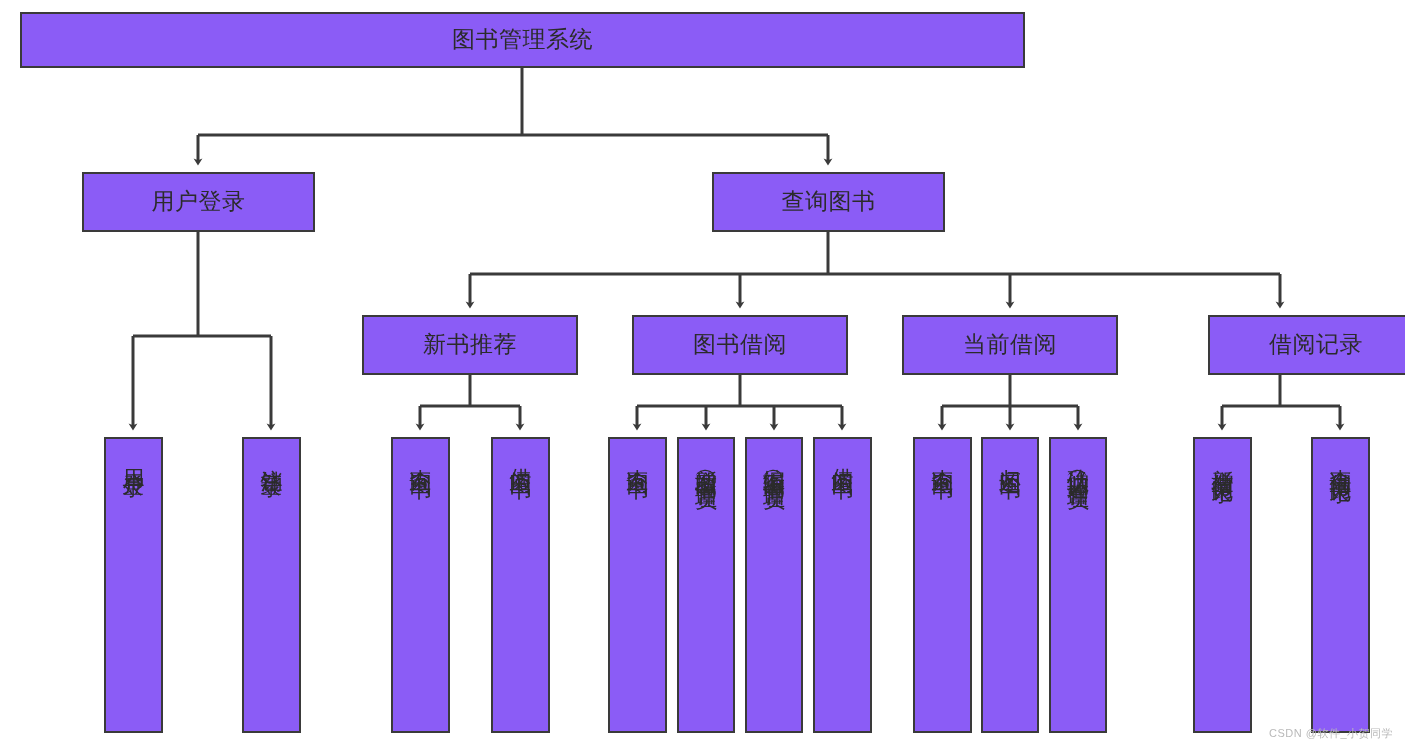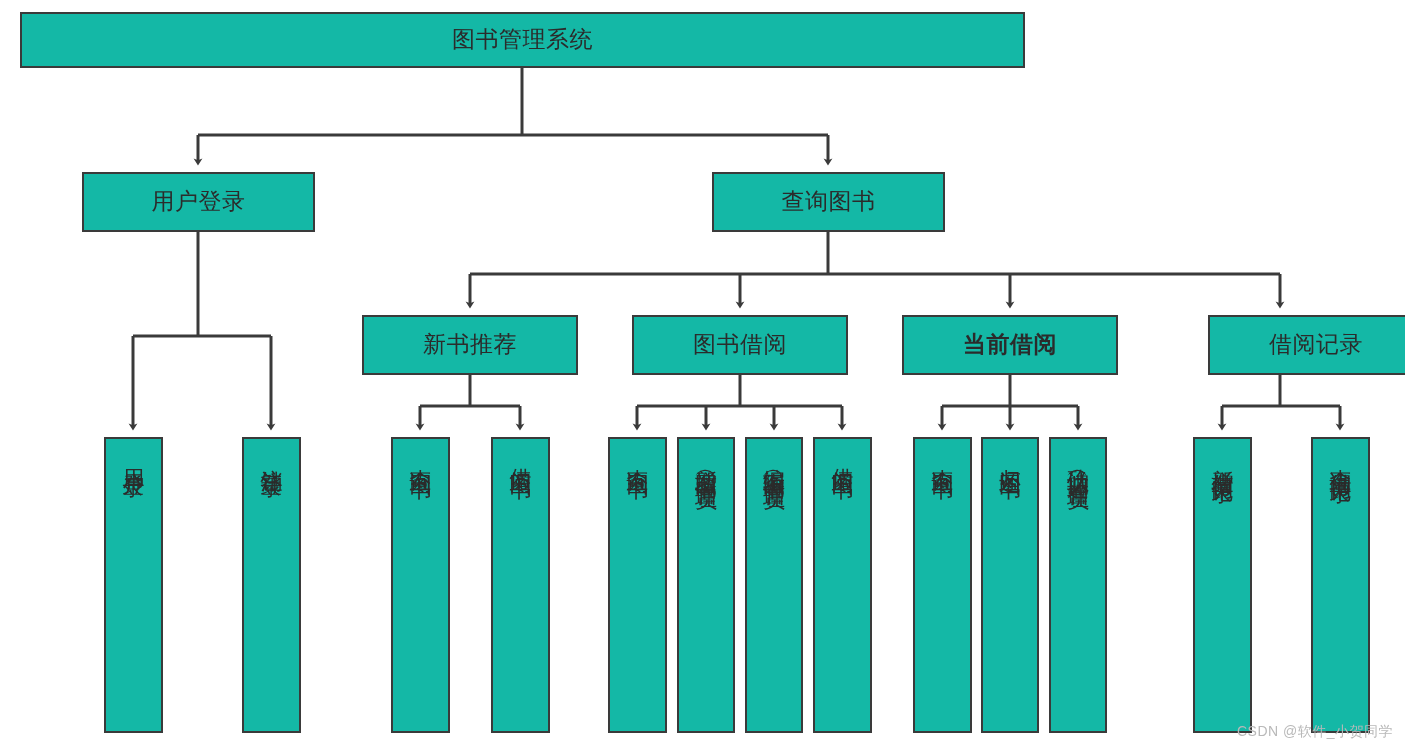"图书管理系统" .node { background: #14b8a6 -> #8b5cf6 }
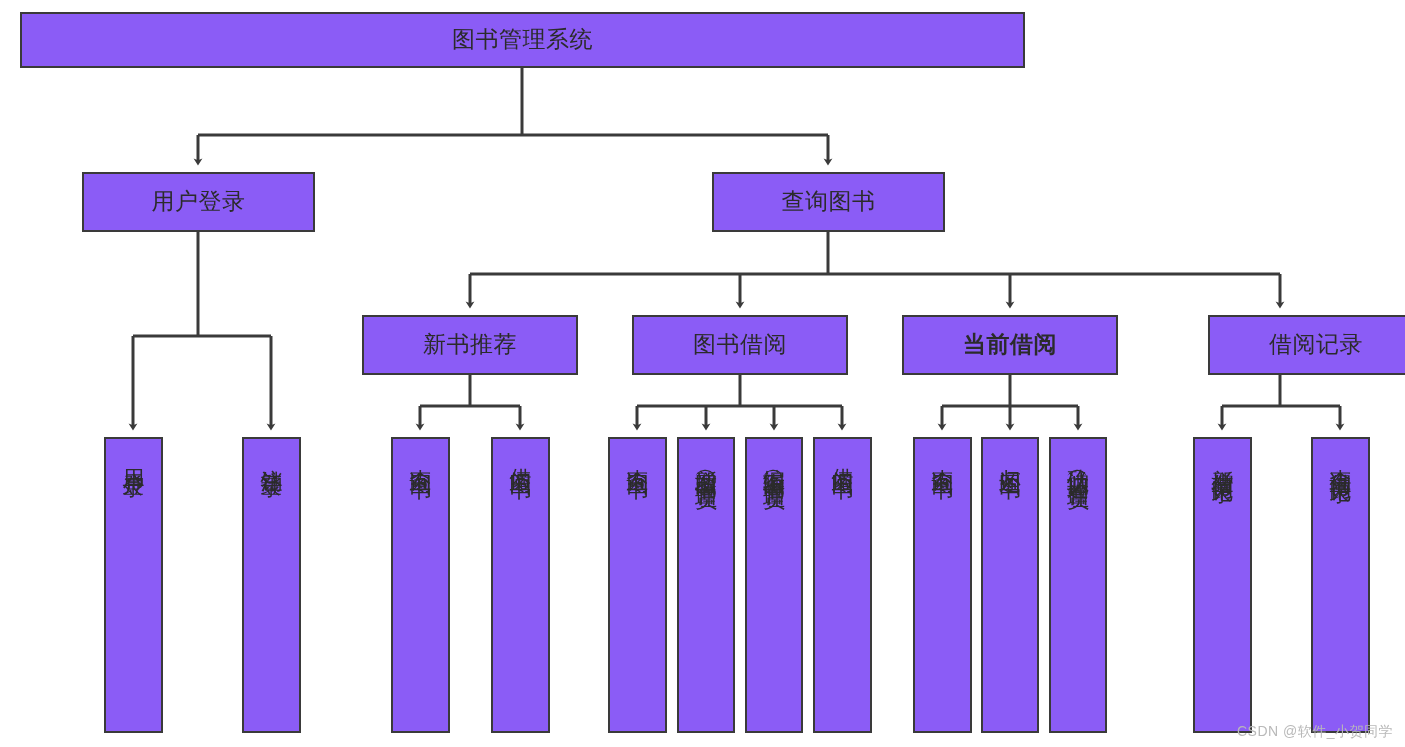"当前借阅" div.node { font-weight: bold -> none }
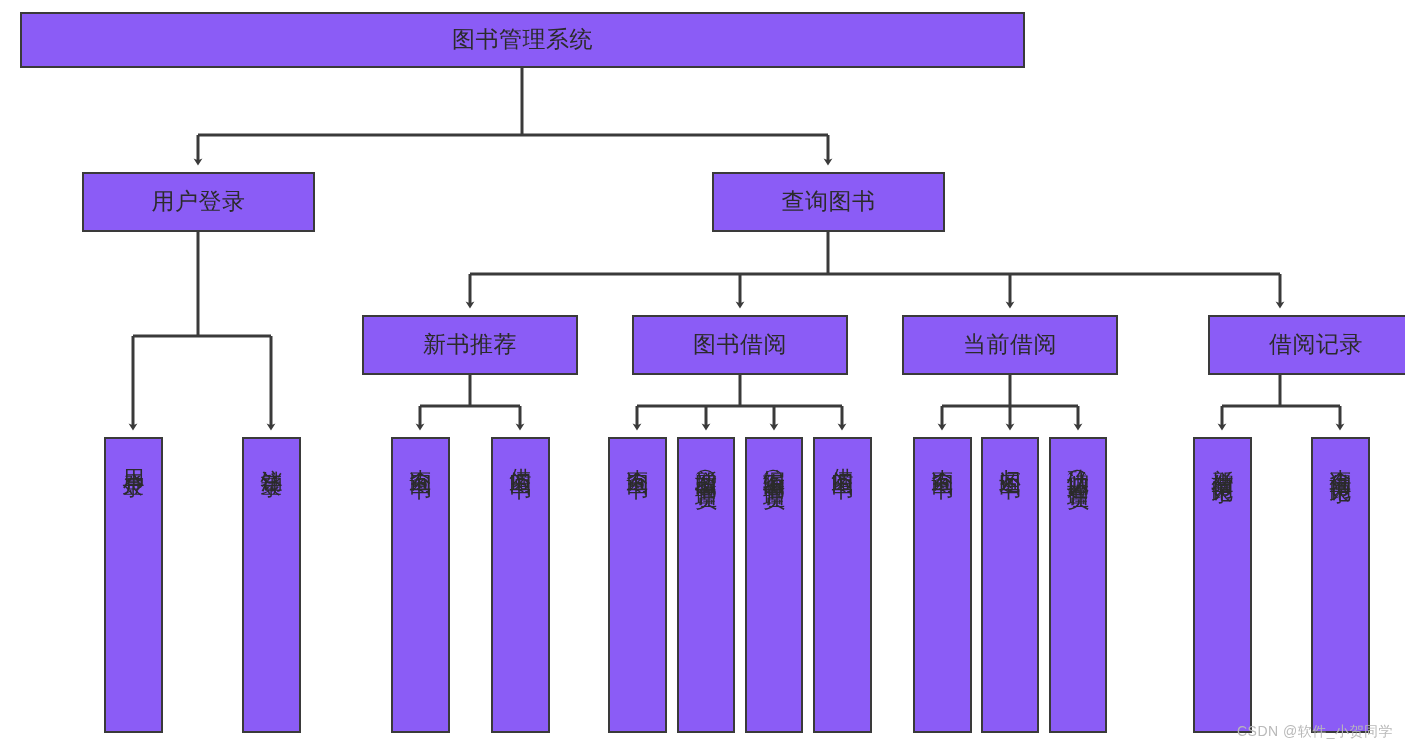"CSDN @软件_小贺同学" .watermark { font-size: 14px -> 11px }
